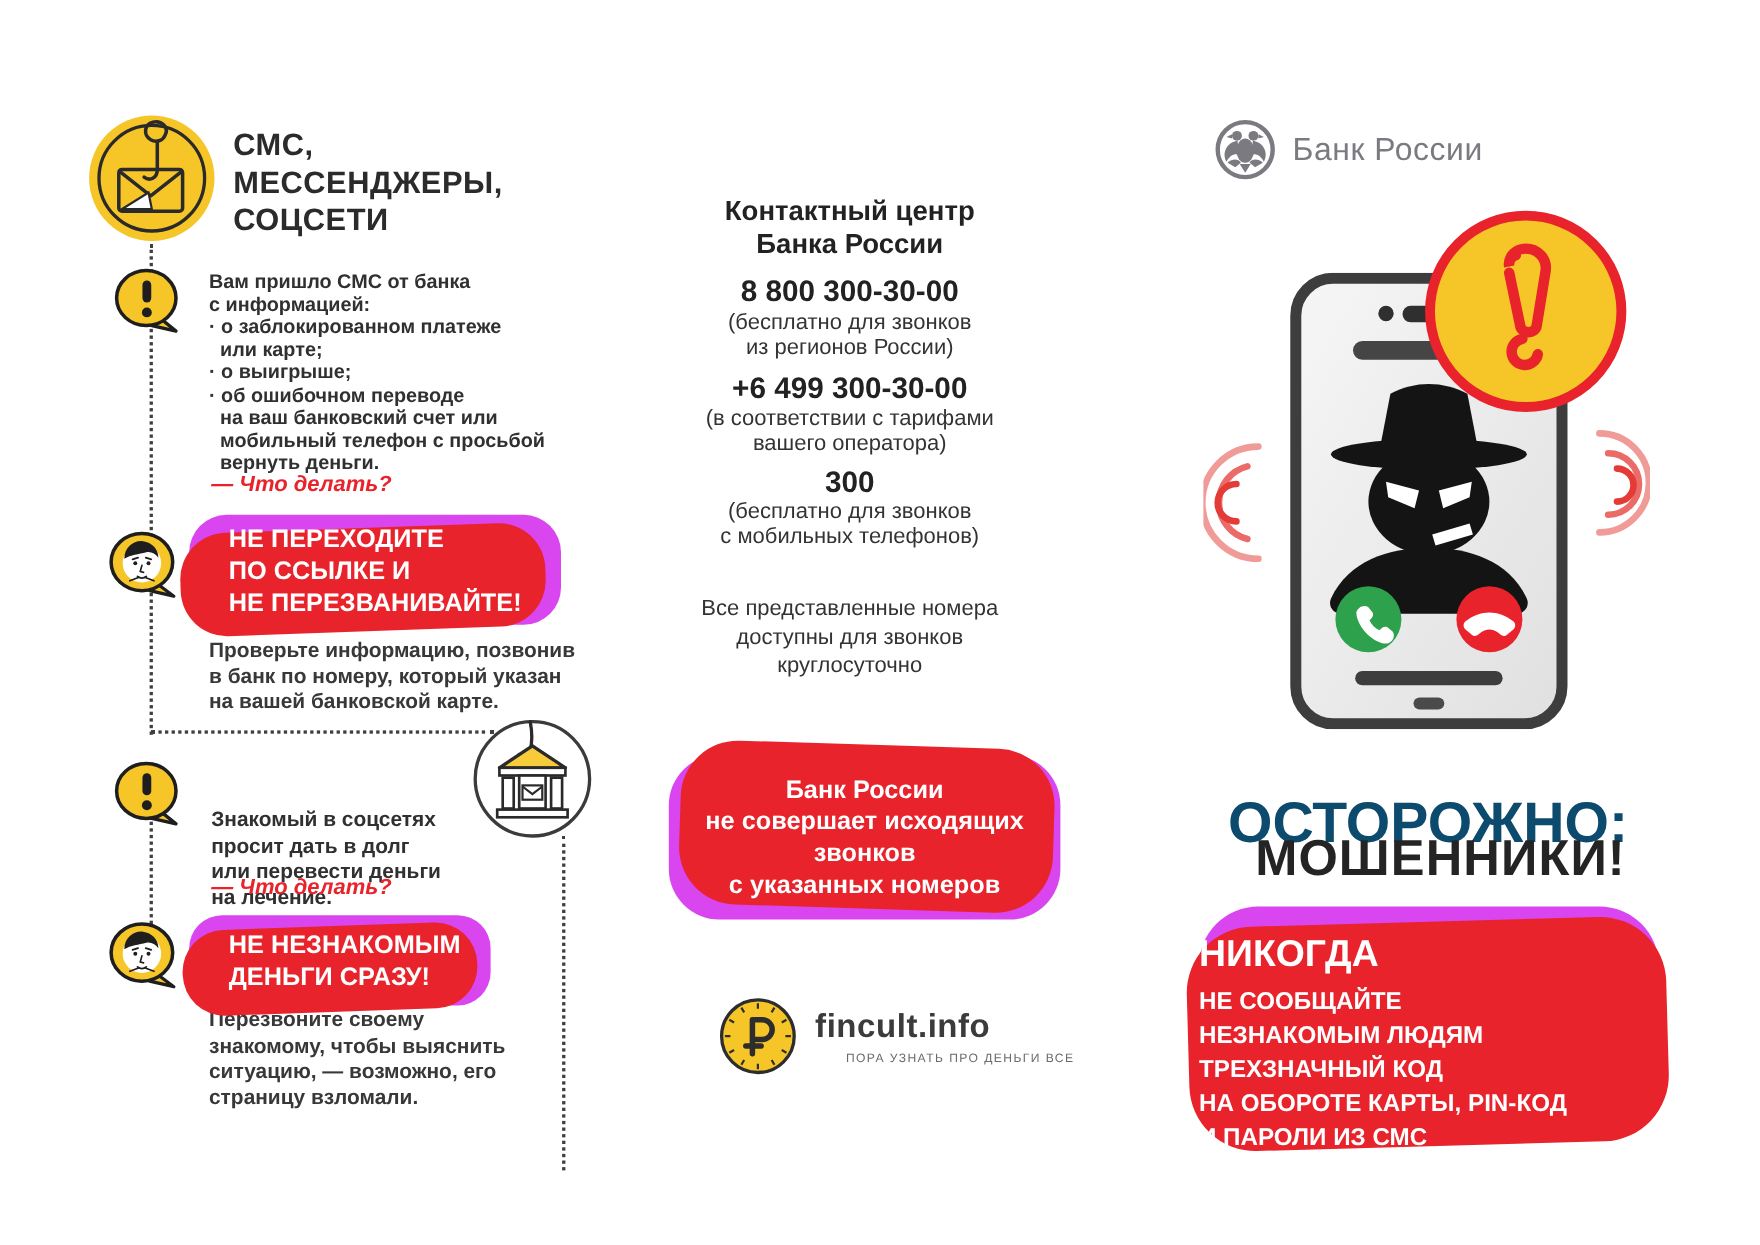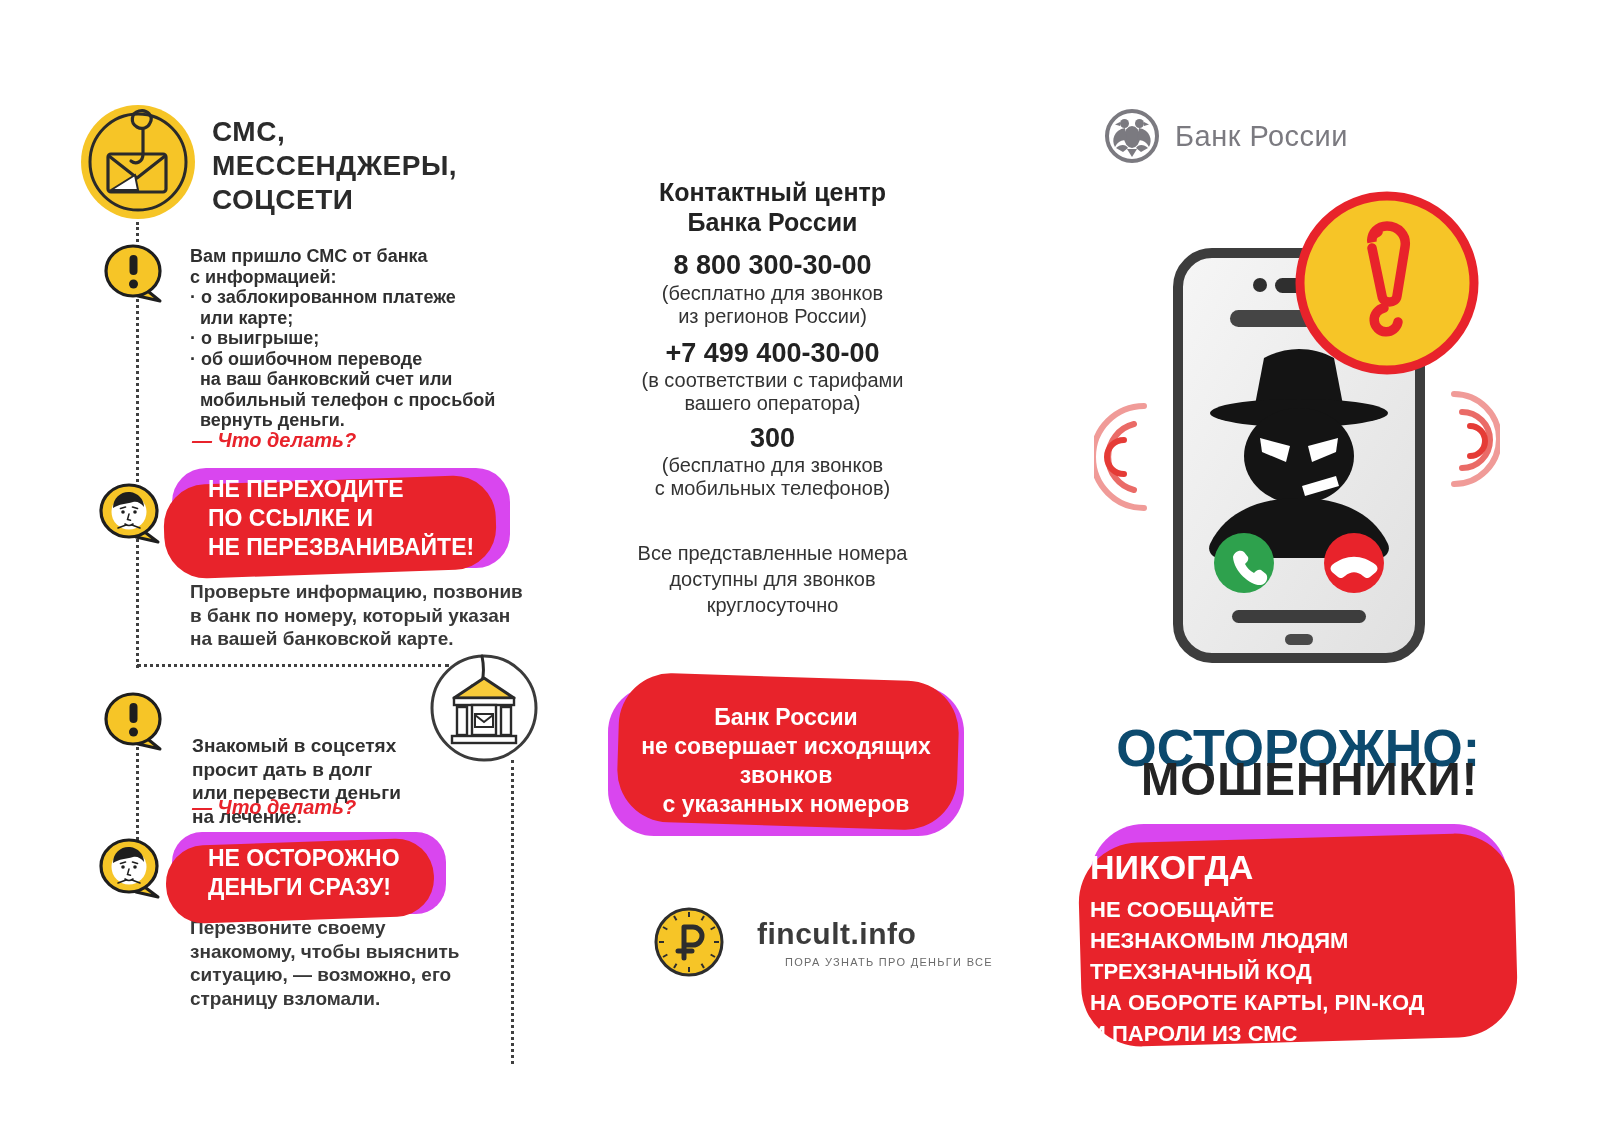"+7 499 400-30-00" div.abs { text: +7 499 400-30-00 -> +6 499 300-30-00 }
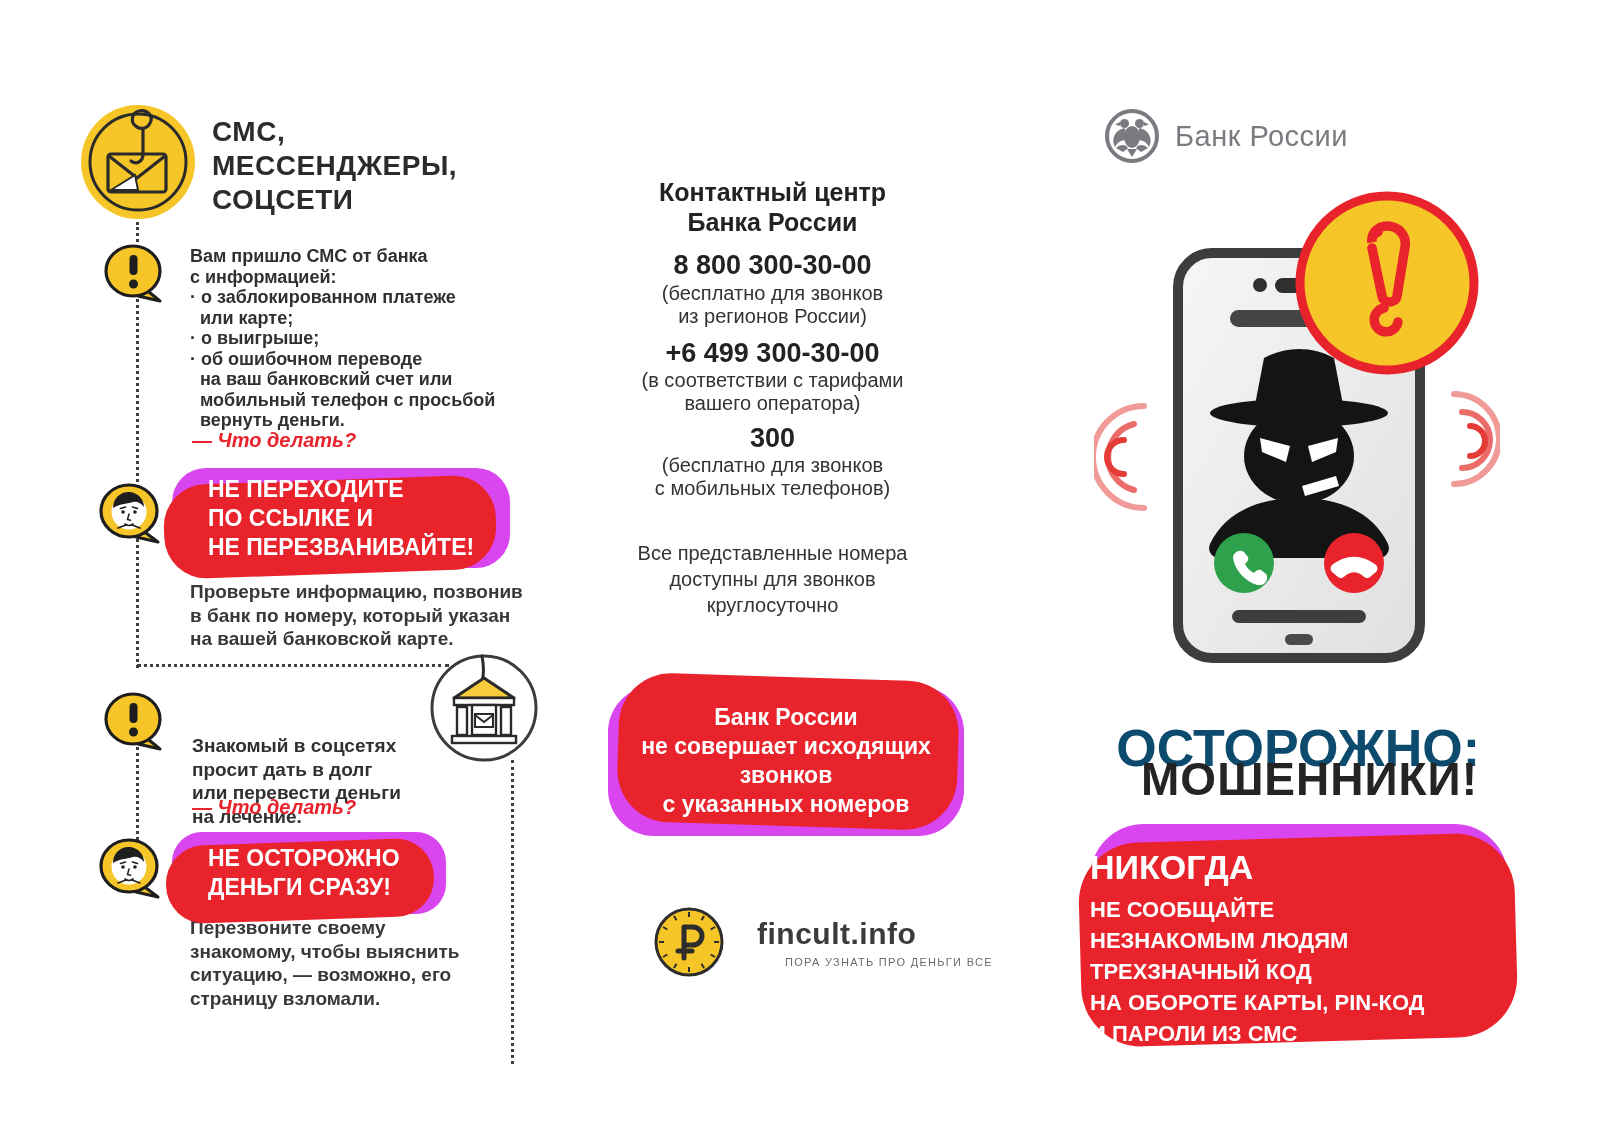"НЕ ОСТОРОЖНО" span { text: ОСТОРОЖНО -> НЕЗНАКОМЫМ }
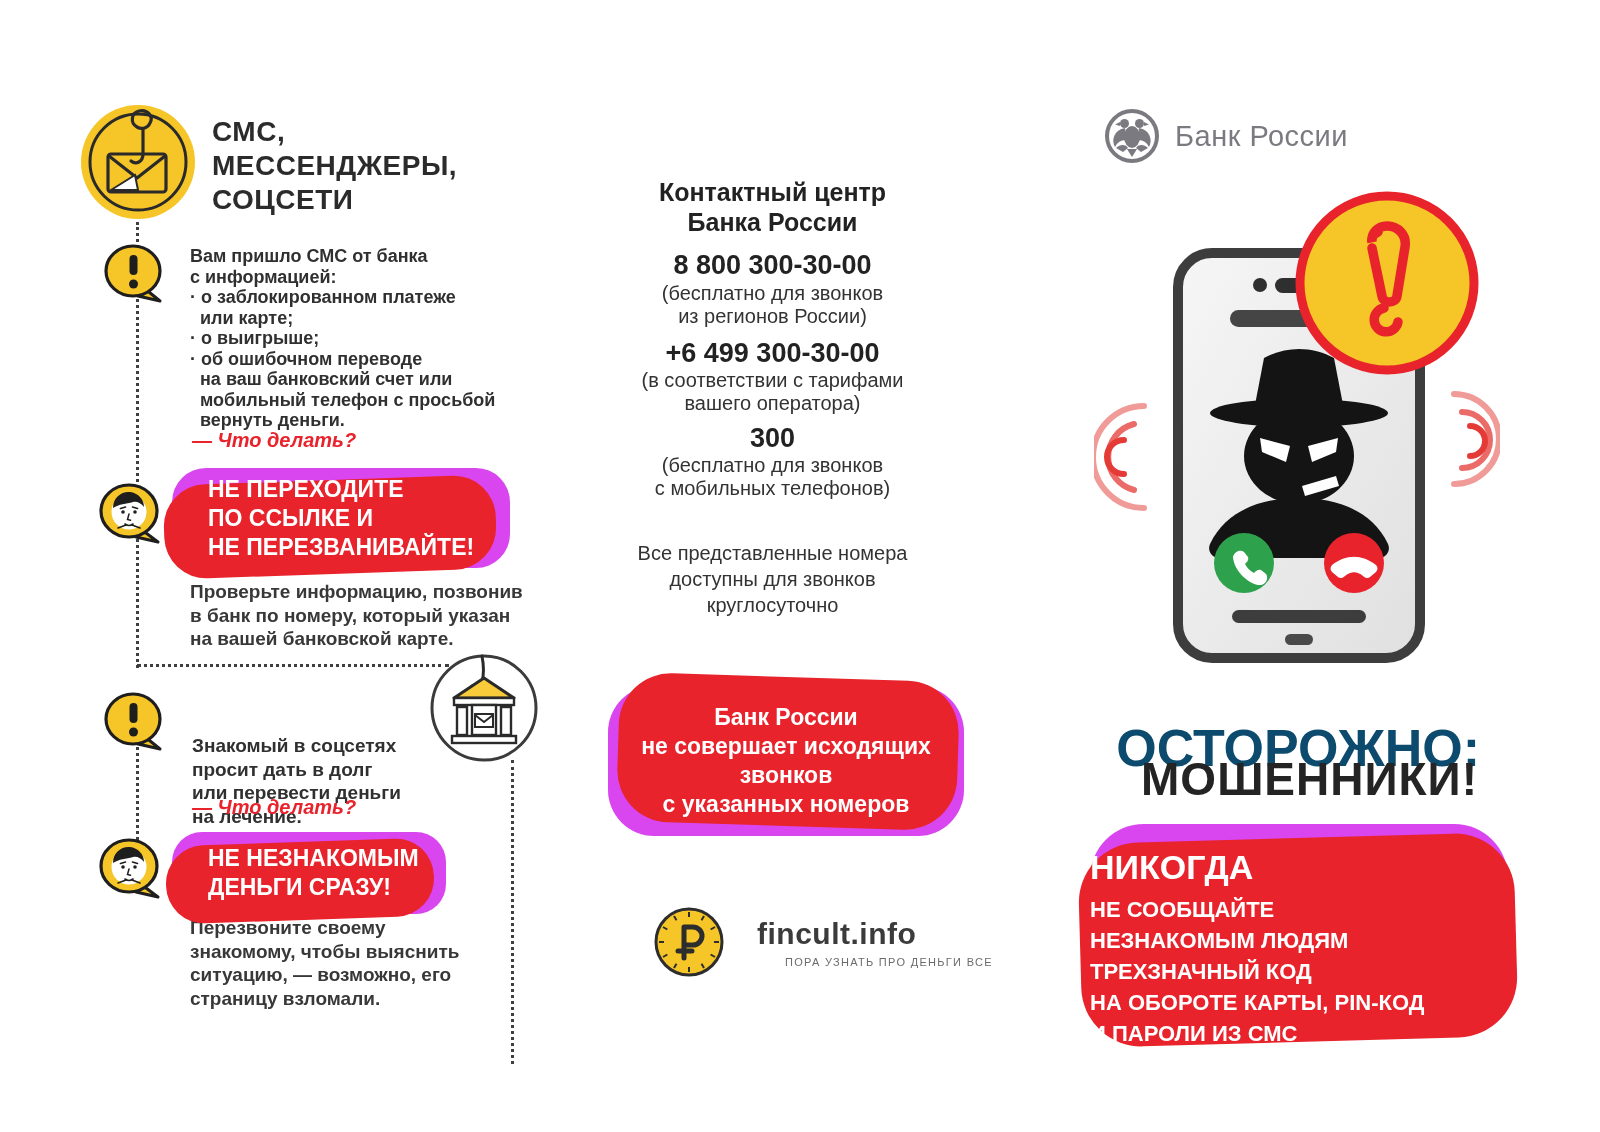"fincult.info" #fincult { gap: 32px -> 16px }
